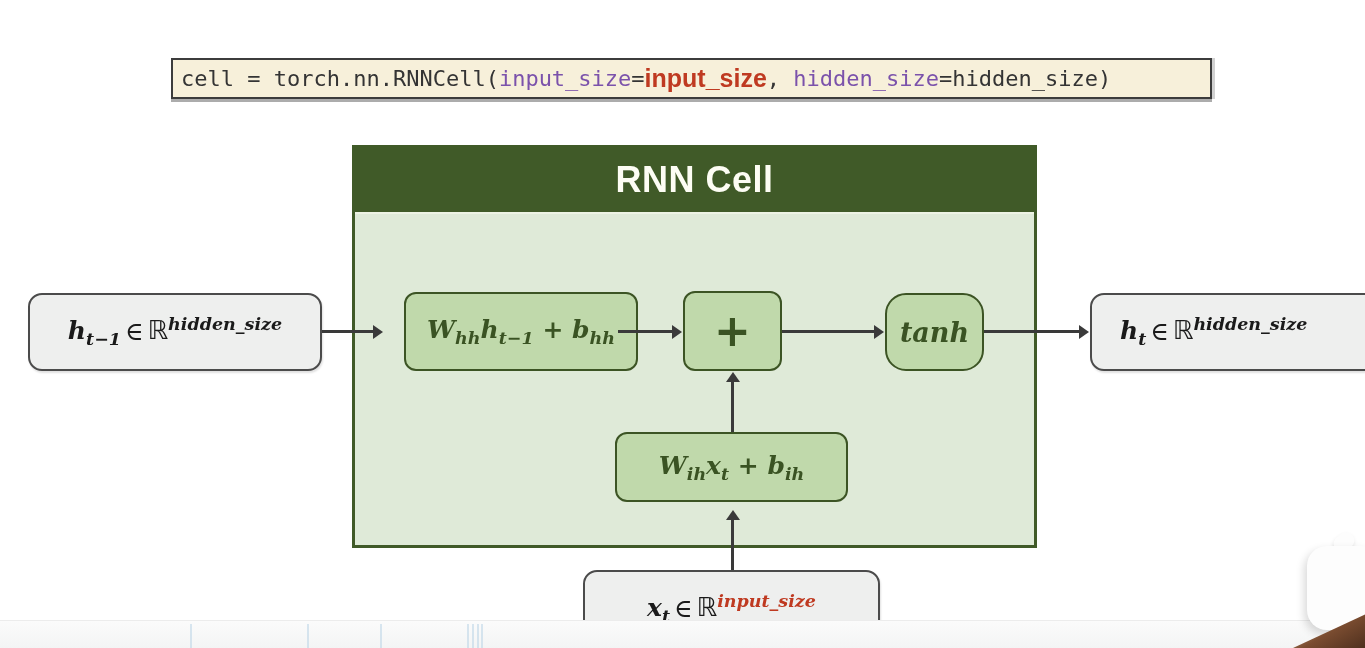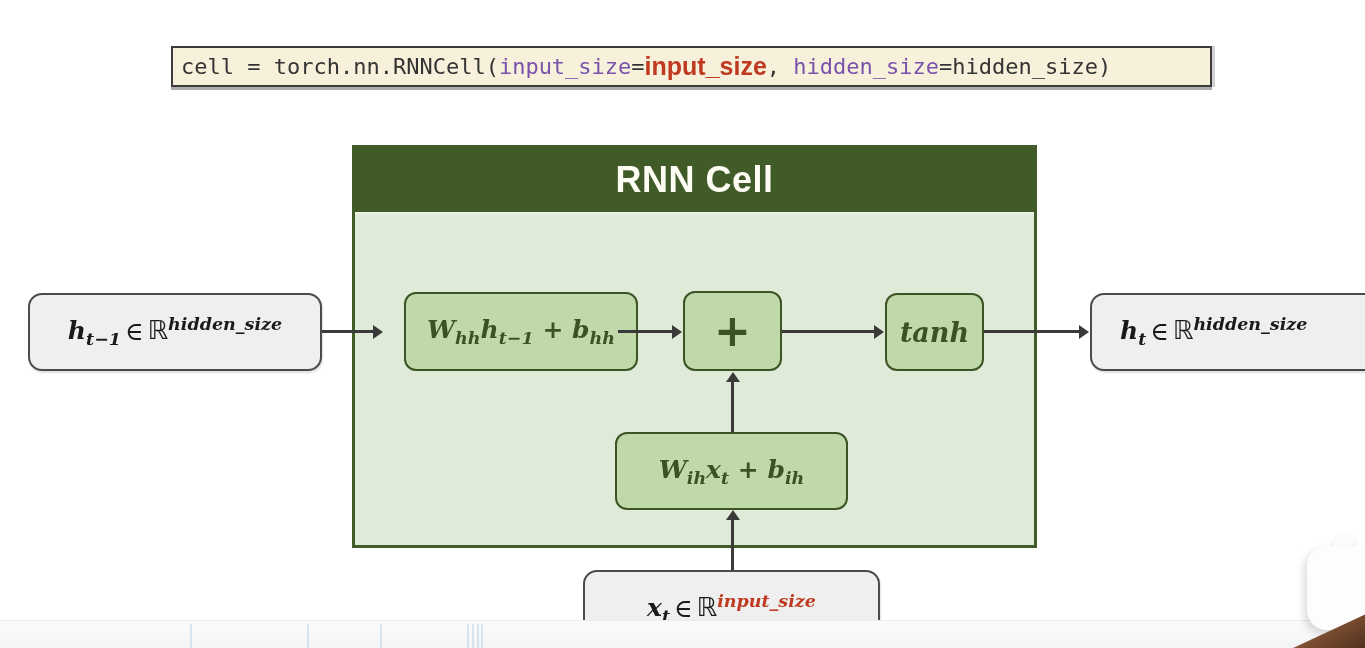"cell = torch.nn.RNNCell(" .code-box { top: 46px -> 58px }
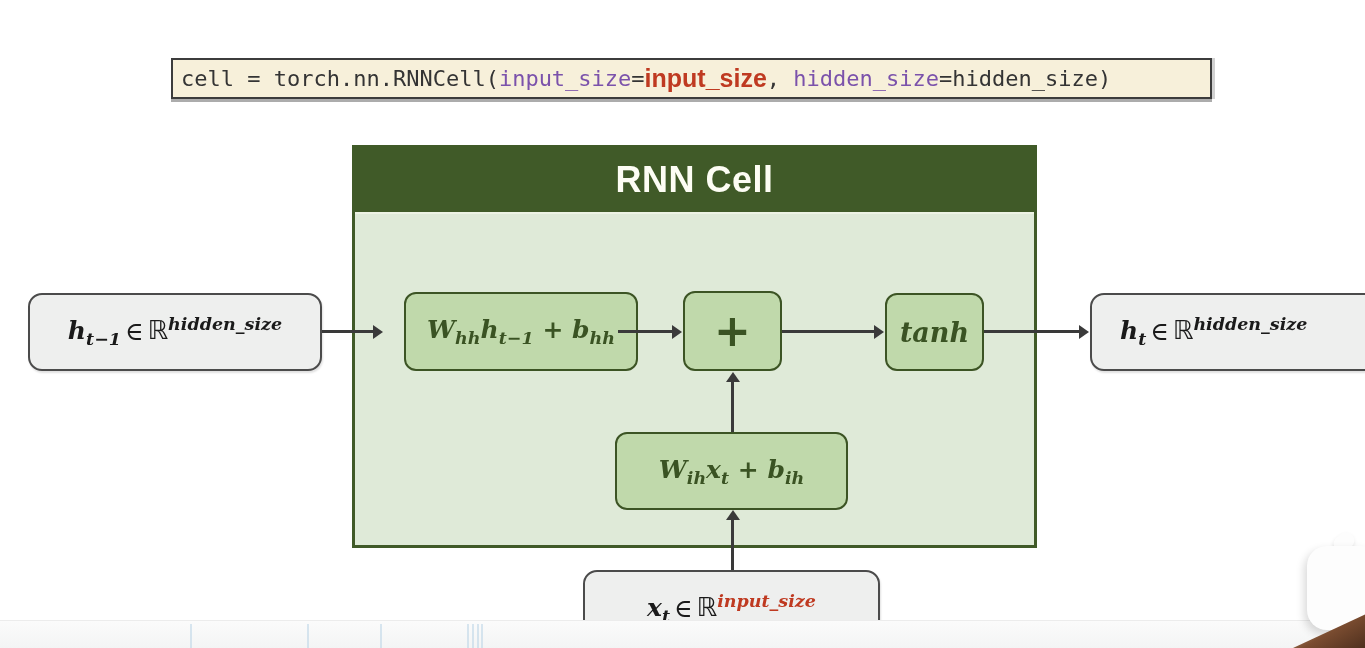"tanh" div.greenbox { border-radius: none -> 21px }
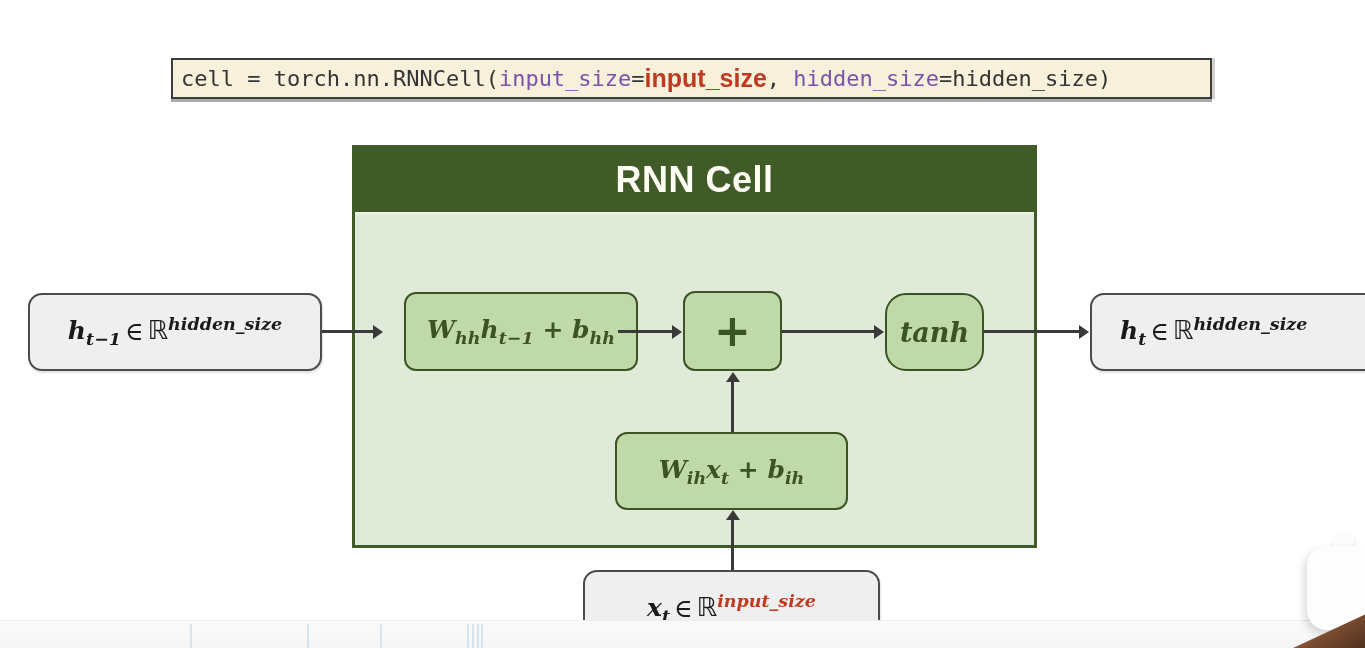"Wihxt + bih" div.greenbox { height: 78px -> 70px }
